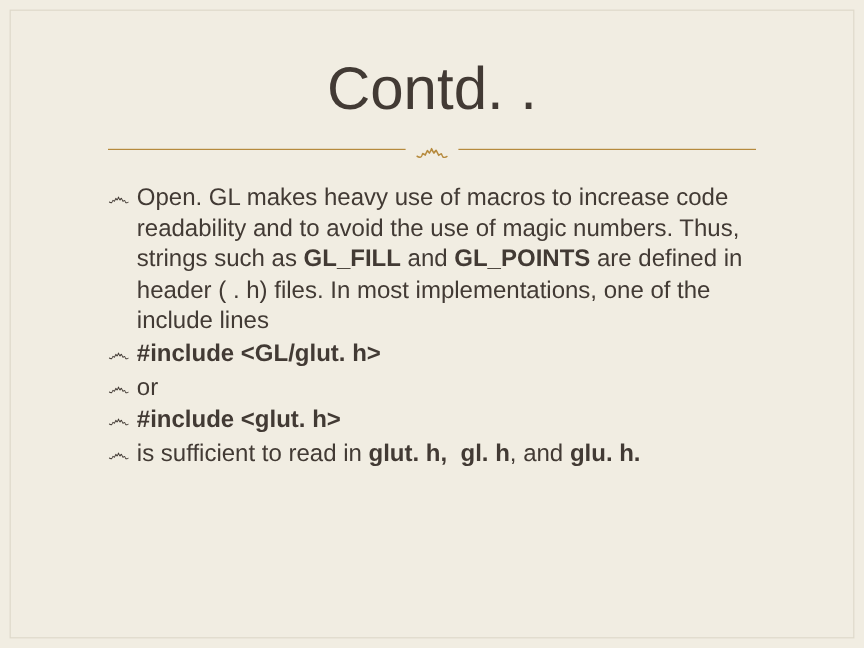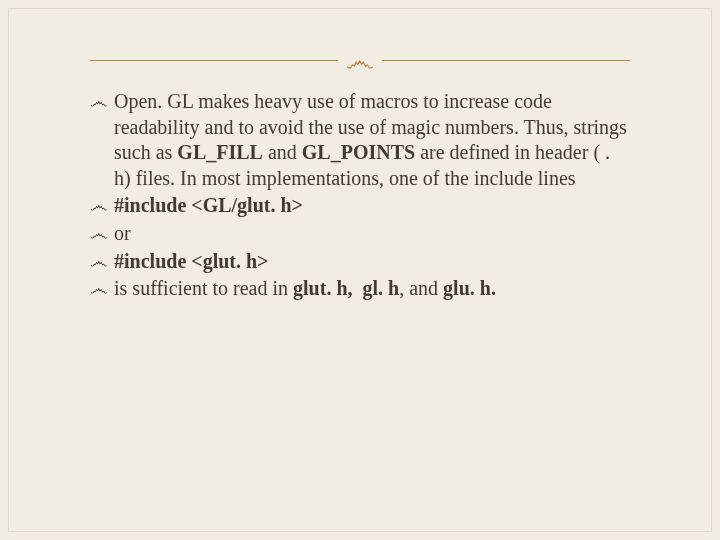"Contd. ." h1.title { html: none -> <h1>Contd. .</h1> }
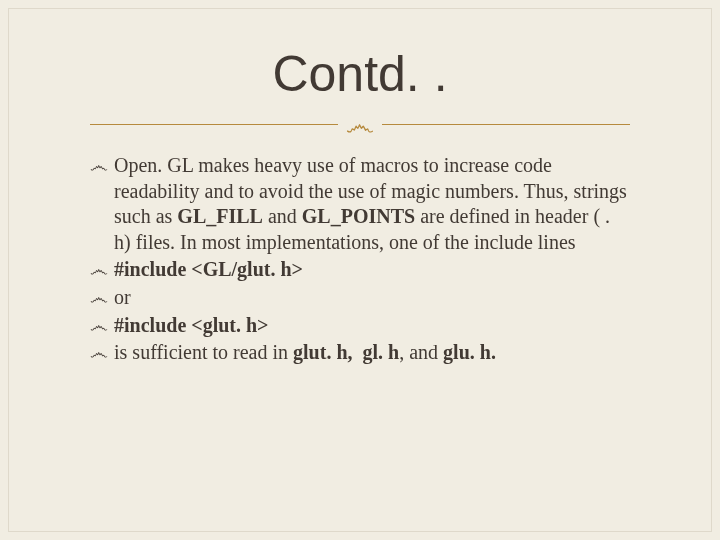"Open. GL makes heavy use" .item-text { font-family: Liberation Serif, serif -> none }
